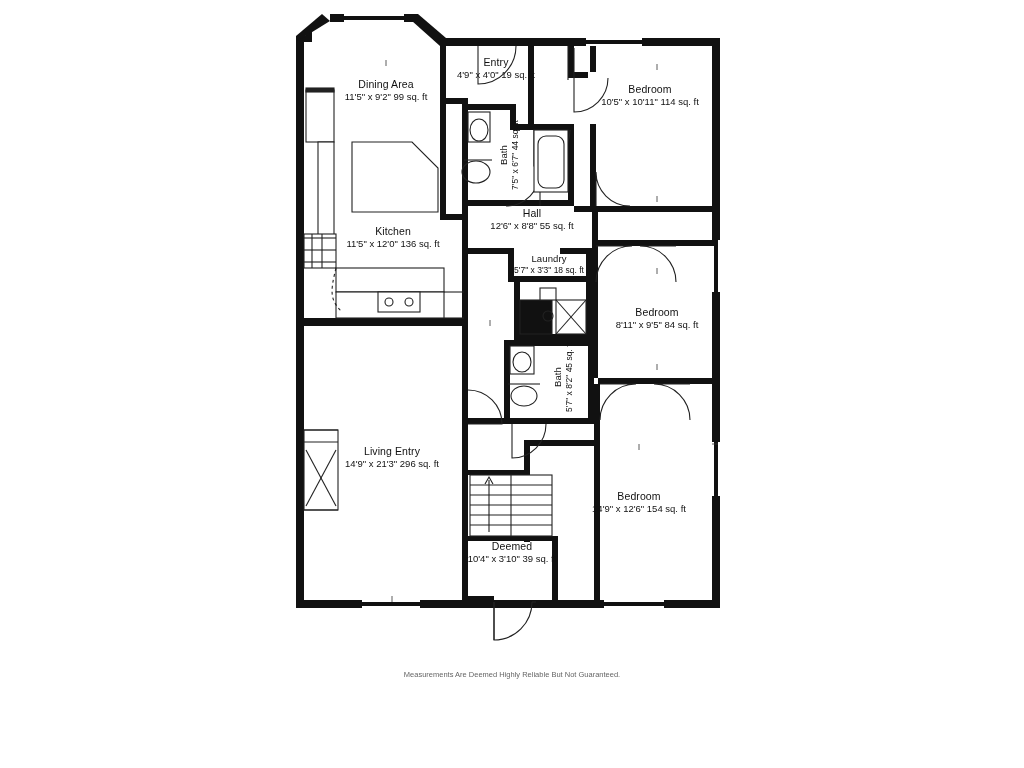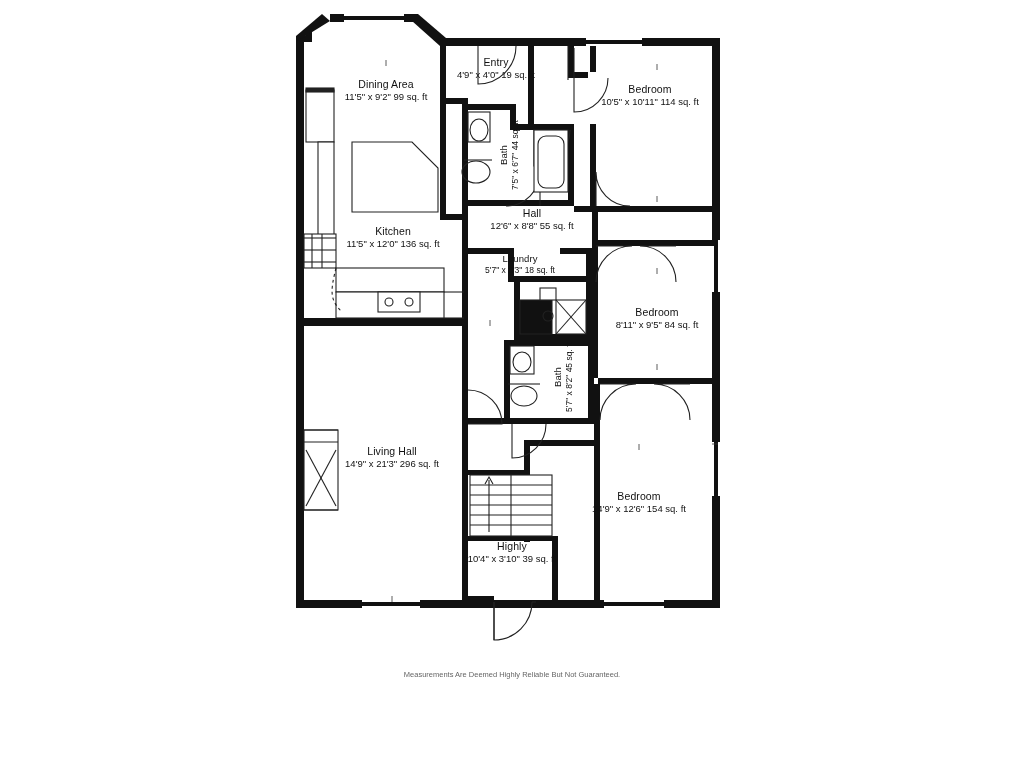"Laundry" div.room-label { left: 520px -> 549px }
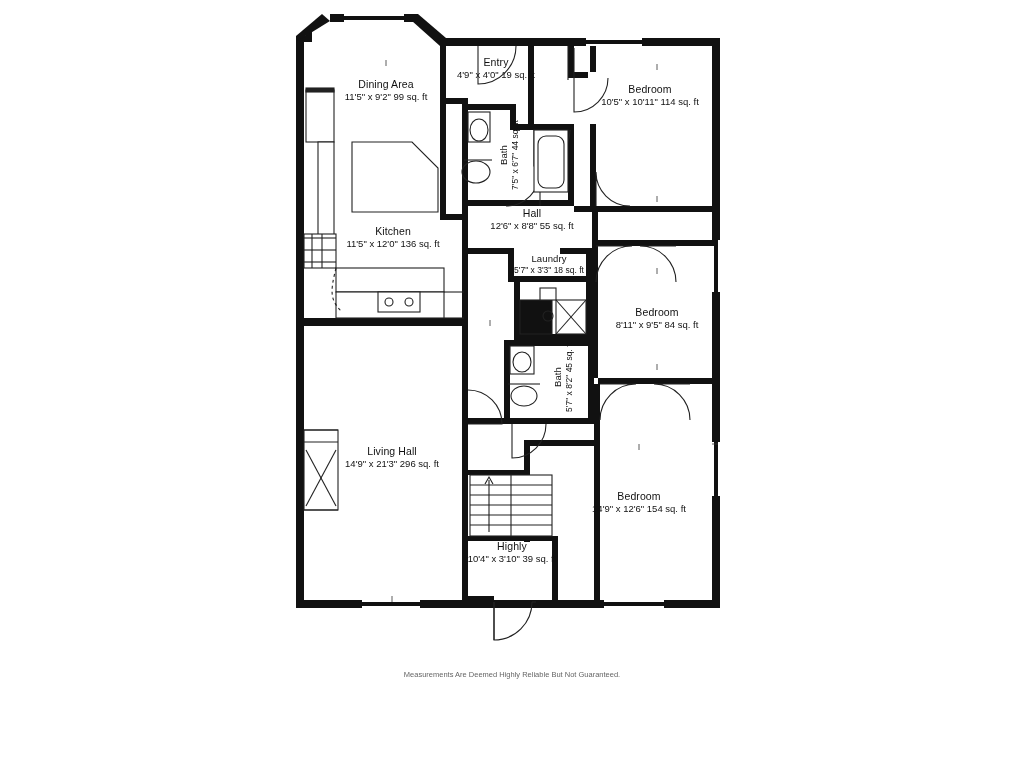"Living Hall" span.rname { text: Hall -> Entry }
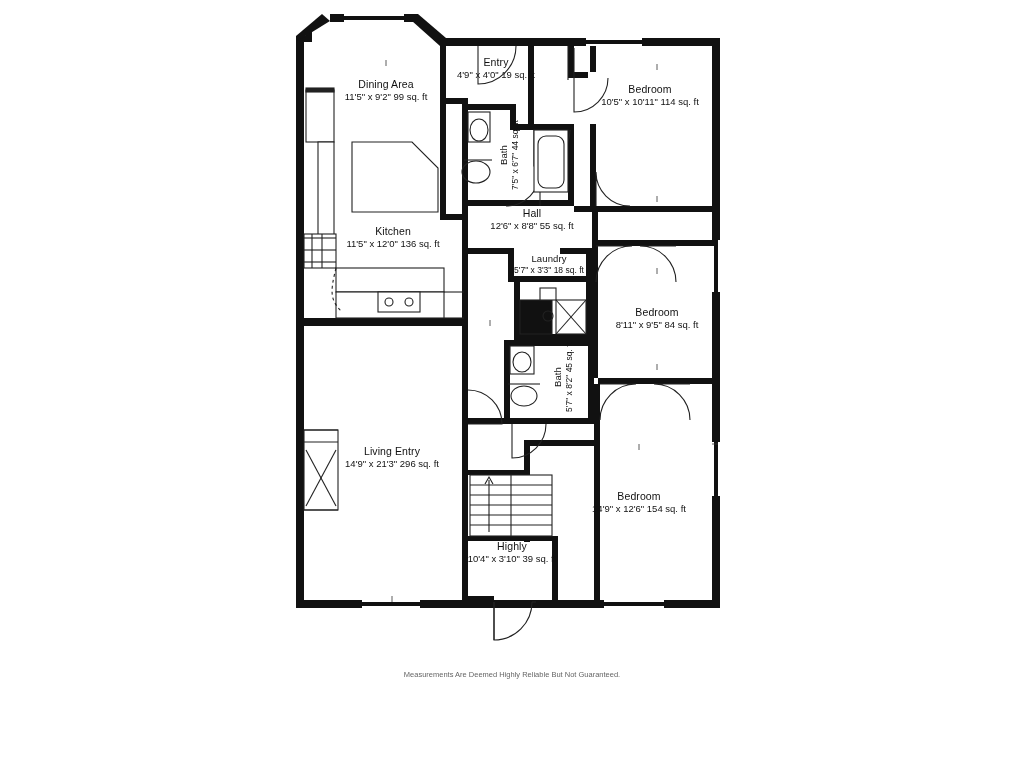"Highly" span.rname { text: Highly -> Deemed }
